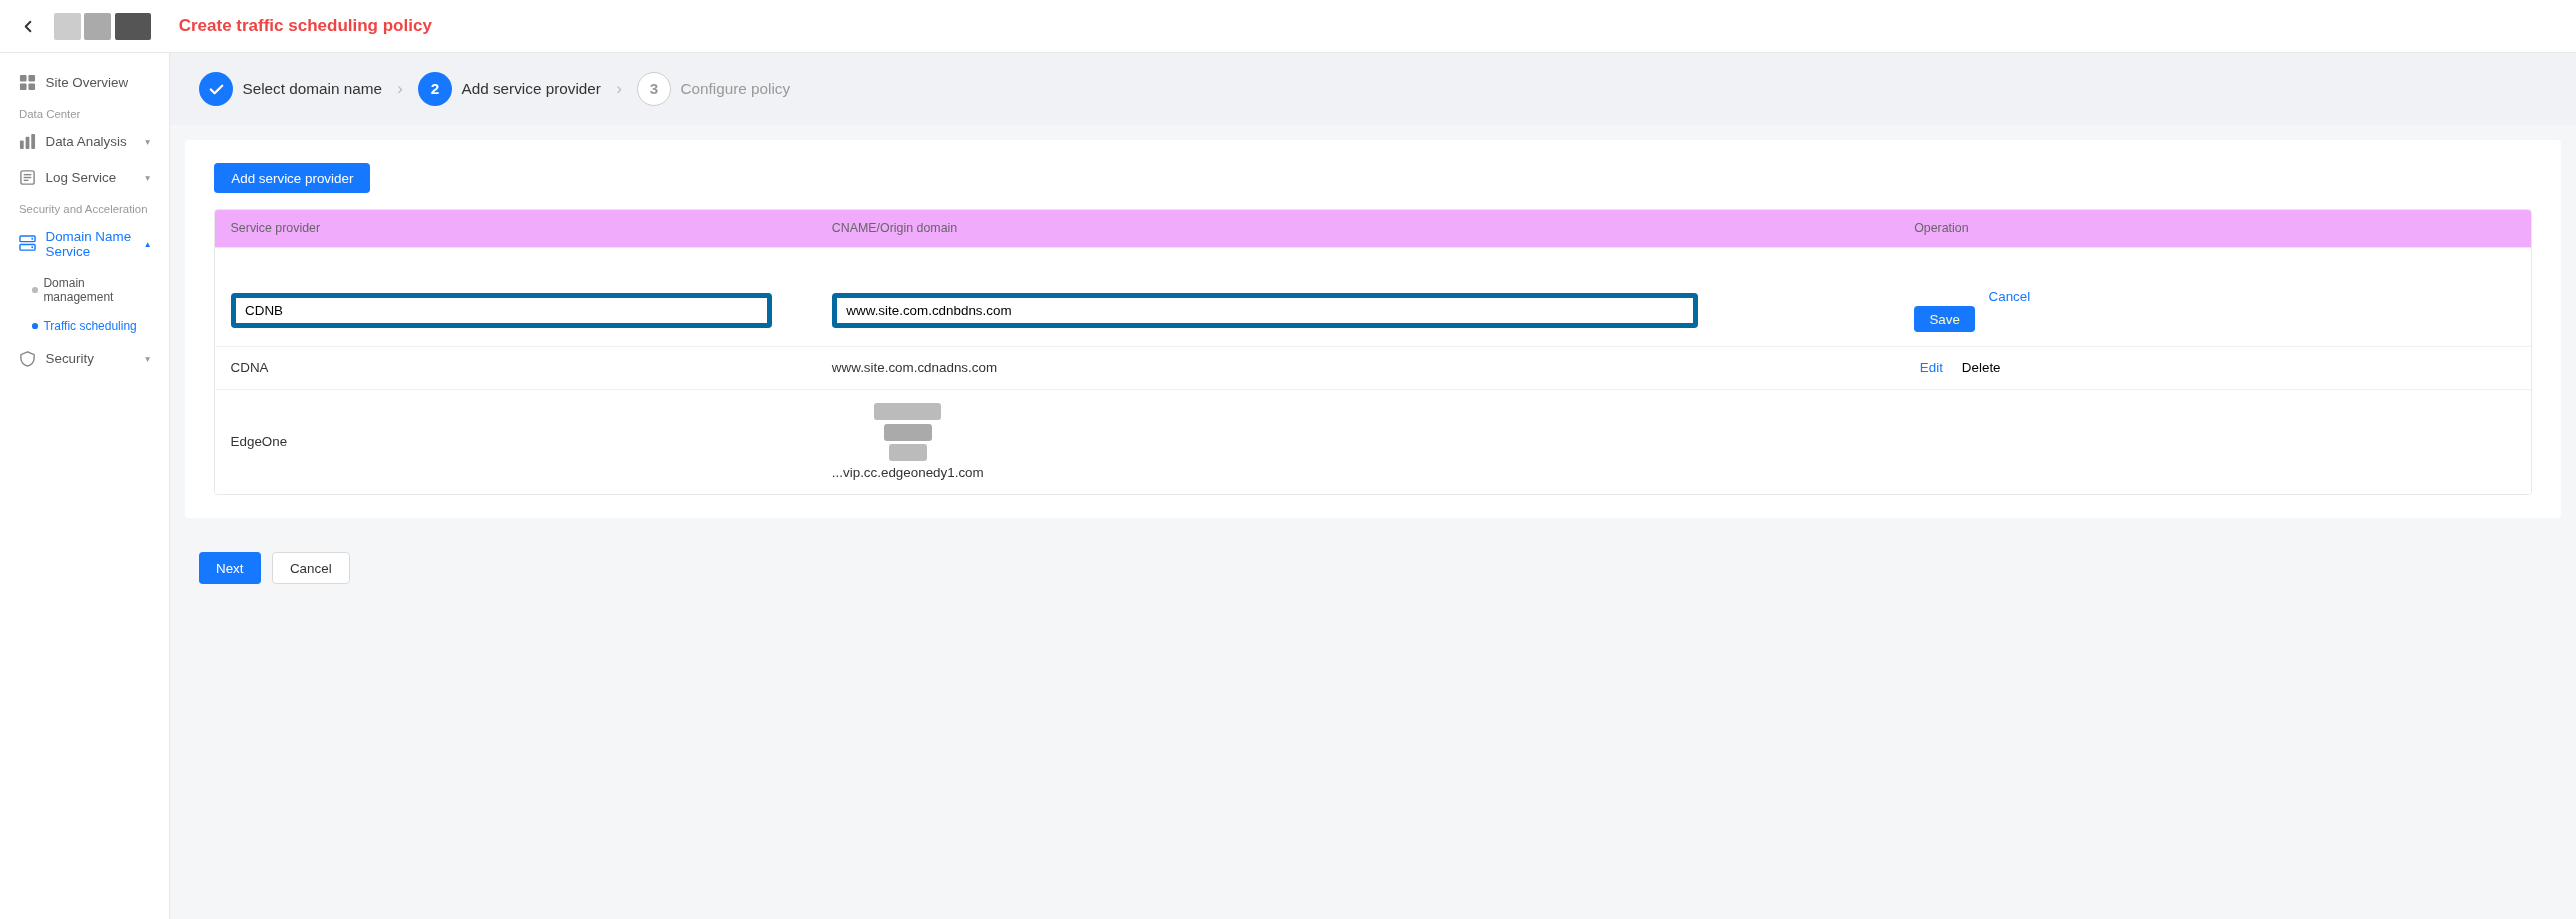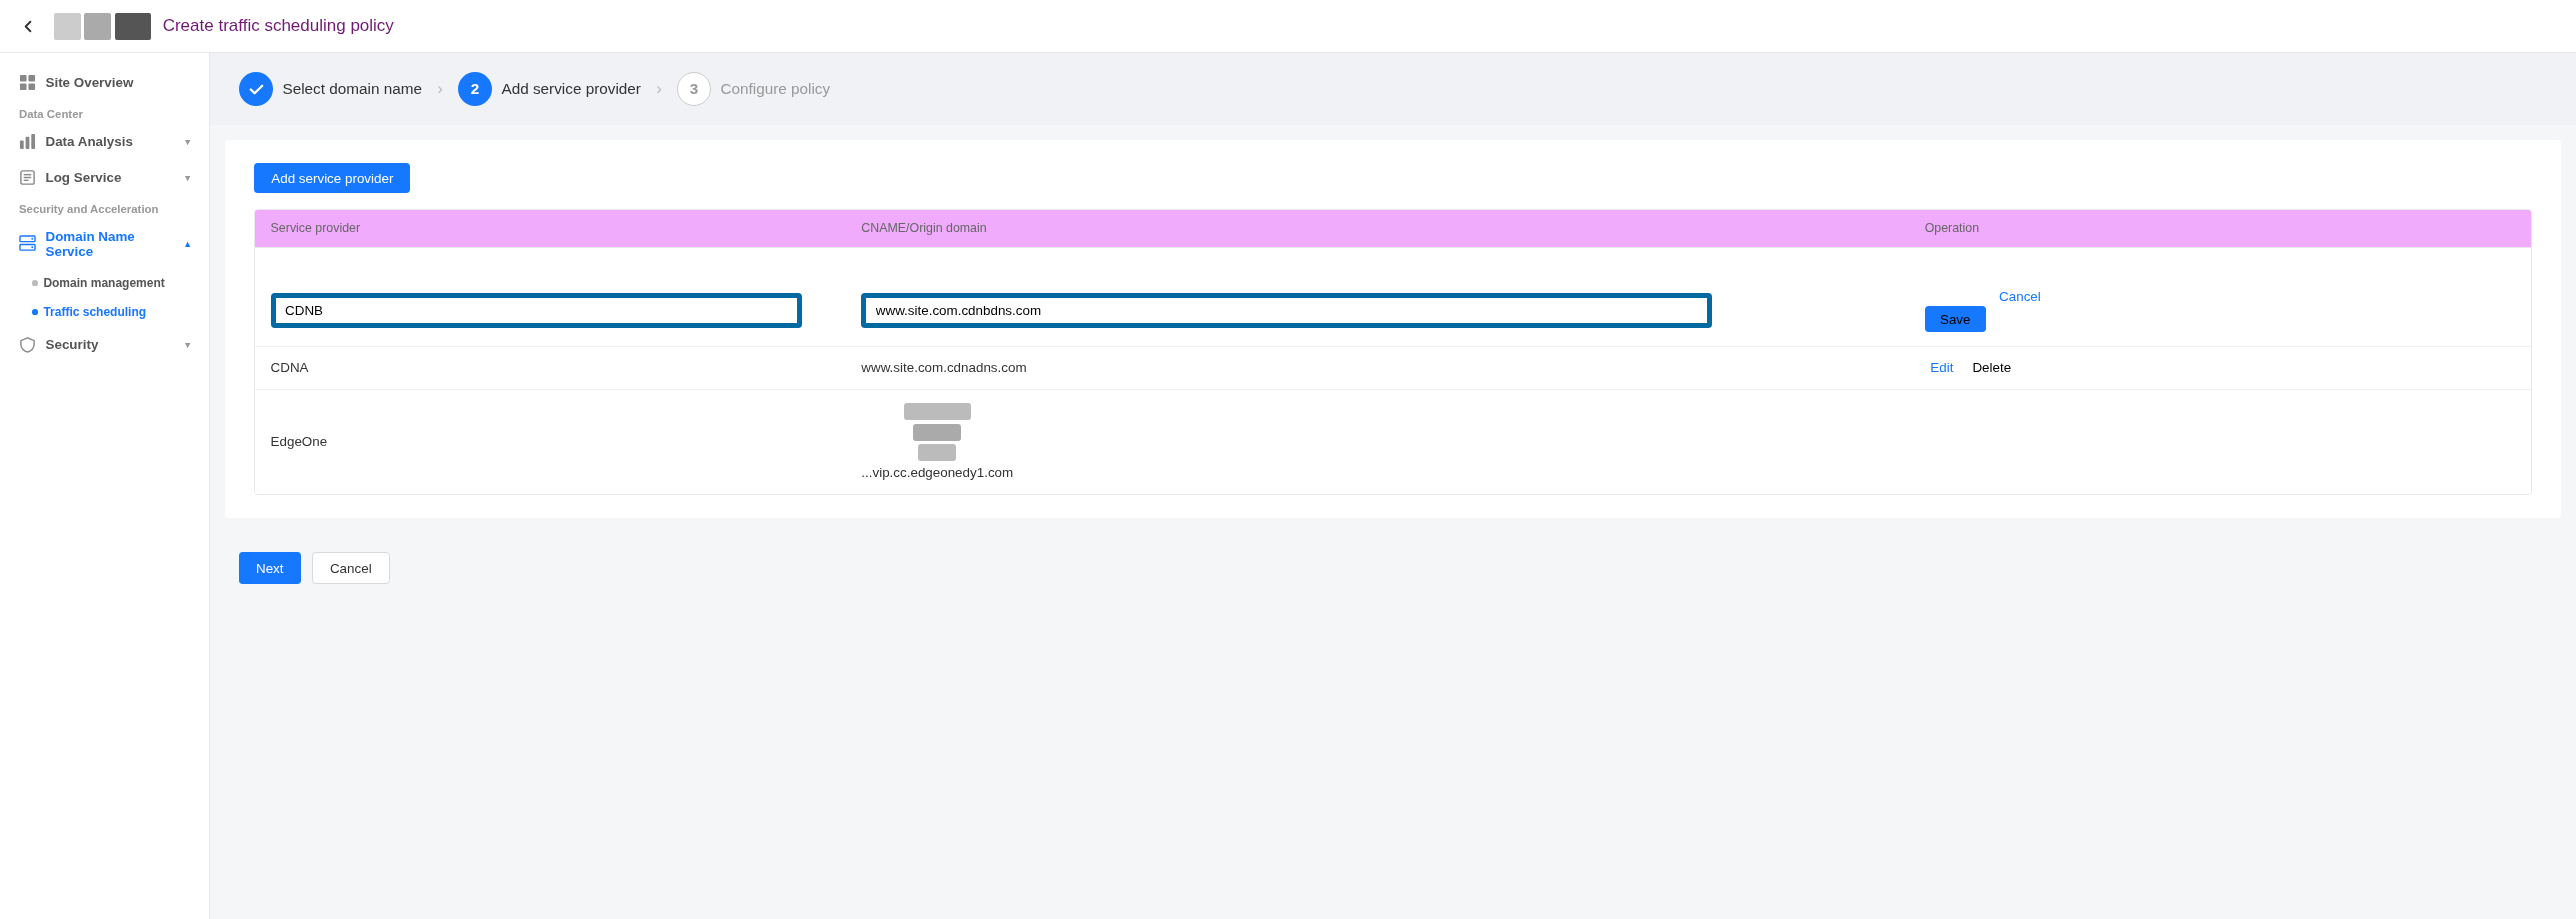"Create traffic scheduling policy" .topbar-title { color: #701a75 -> #ef4444; font-weight: 400 -> 700; margin-left: none -> 16px }
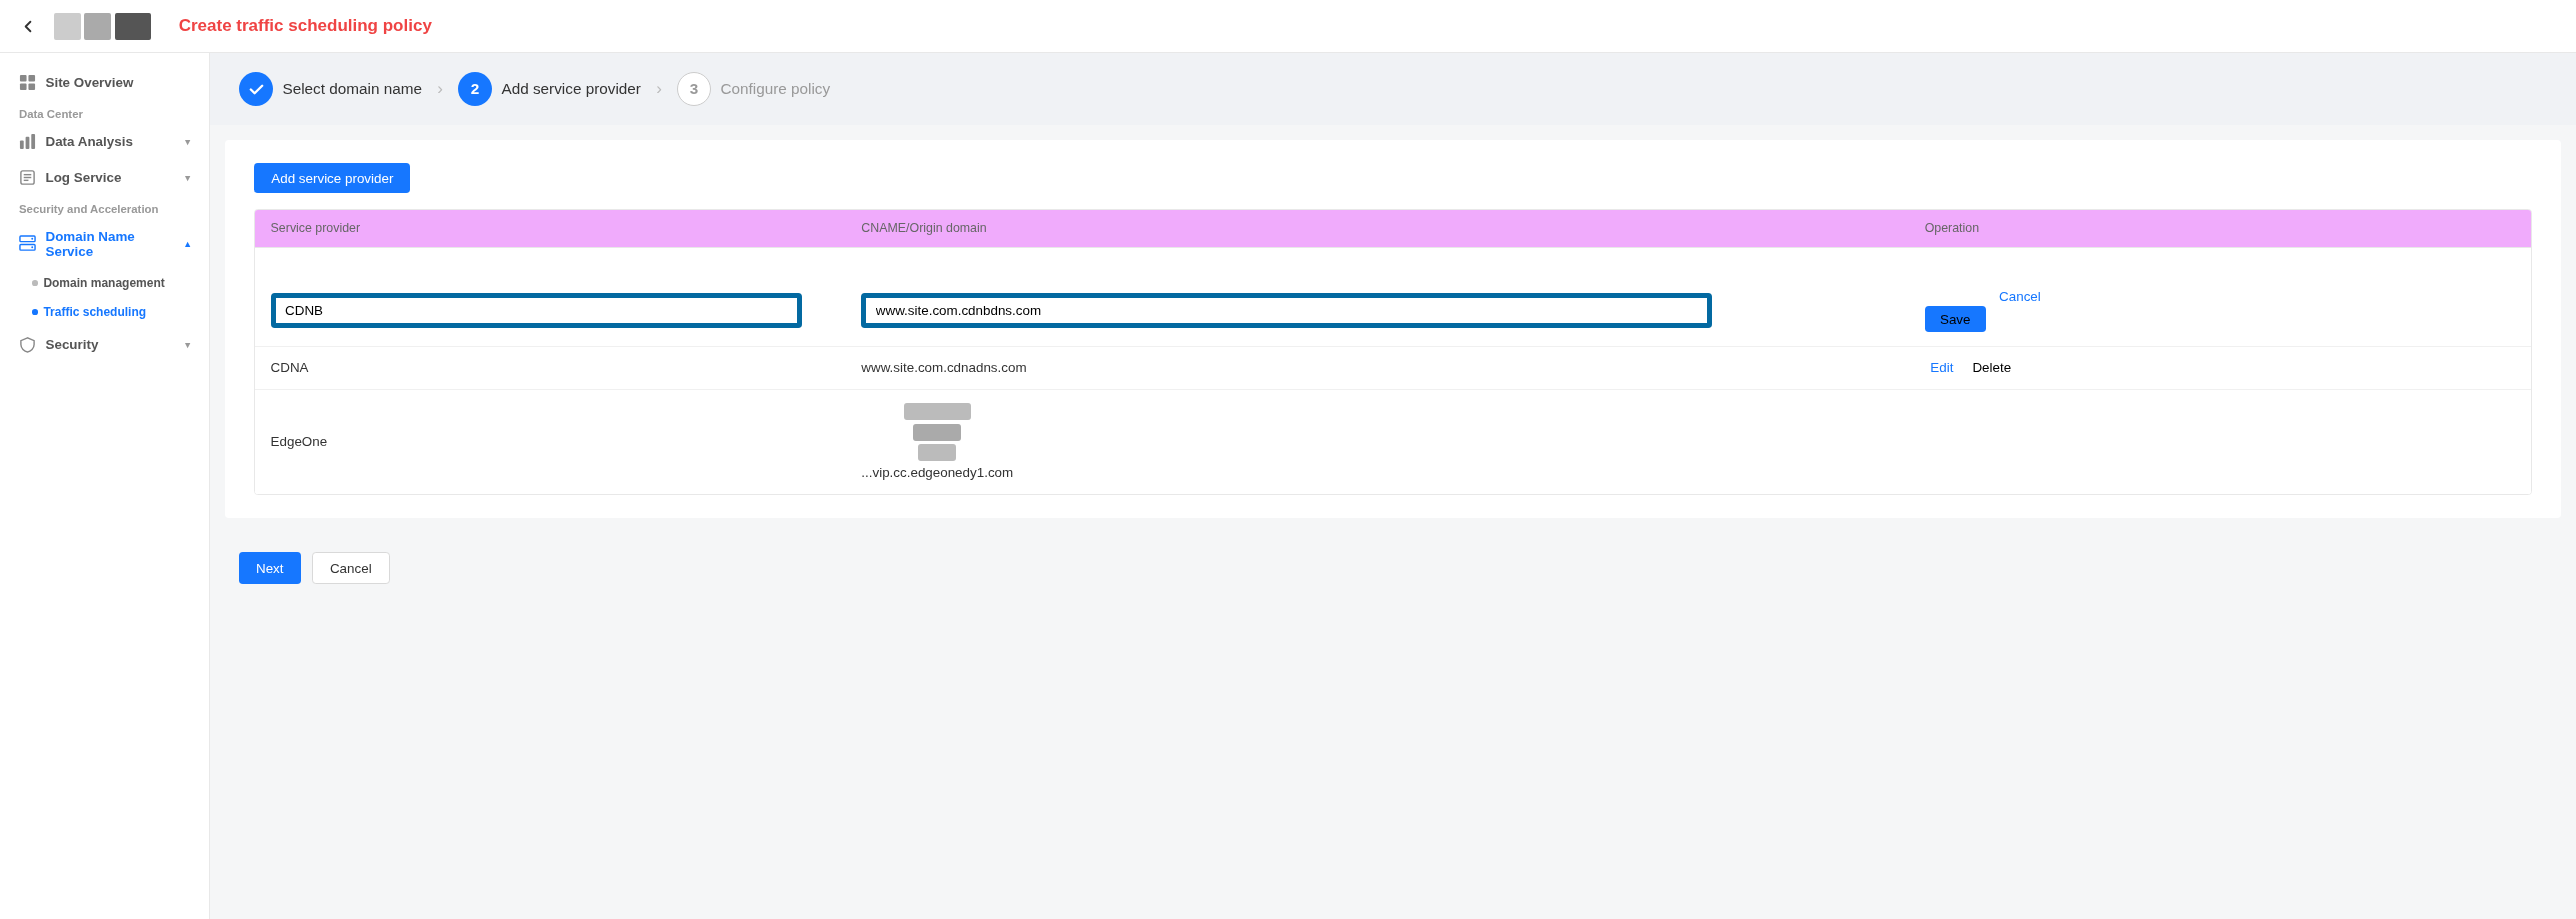"Site Overview" .sidebar { font-weight: bold -> none; width: 210px -> 170px }
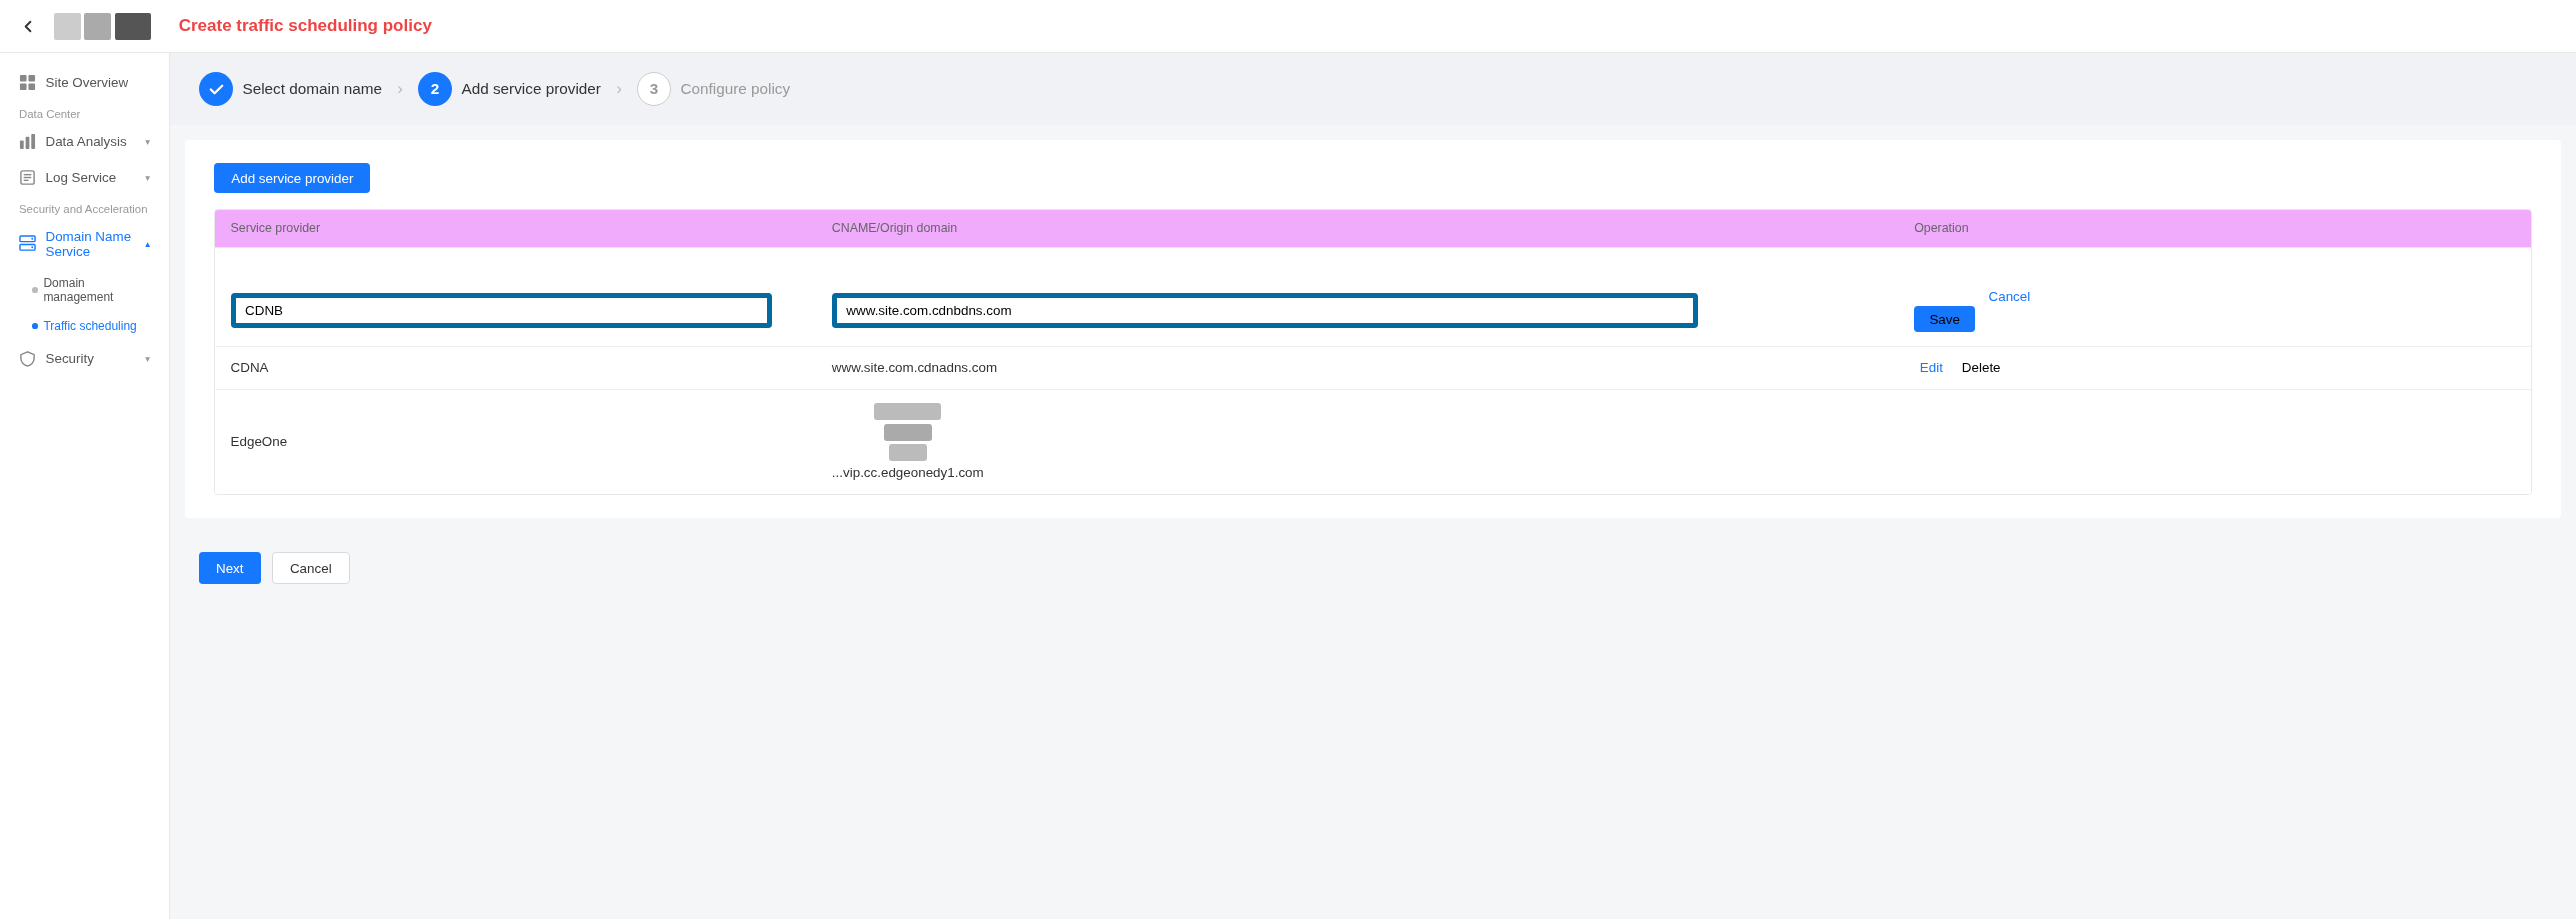"Save" .btn-save { color: #000000 -> #fef9c3 }
